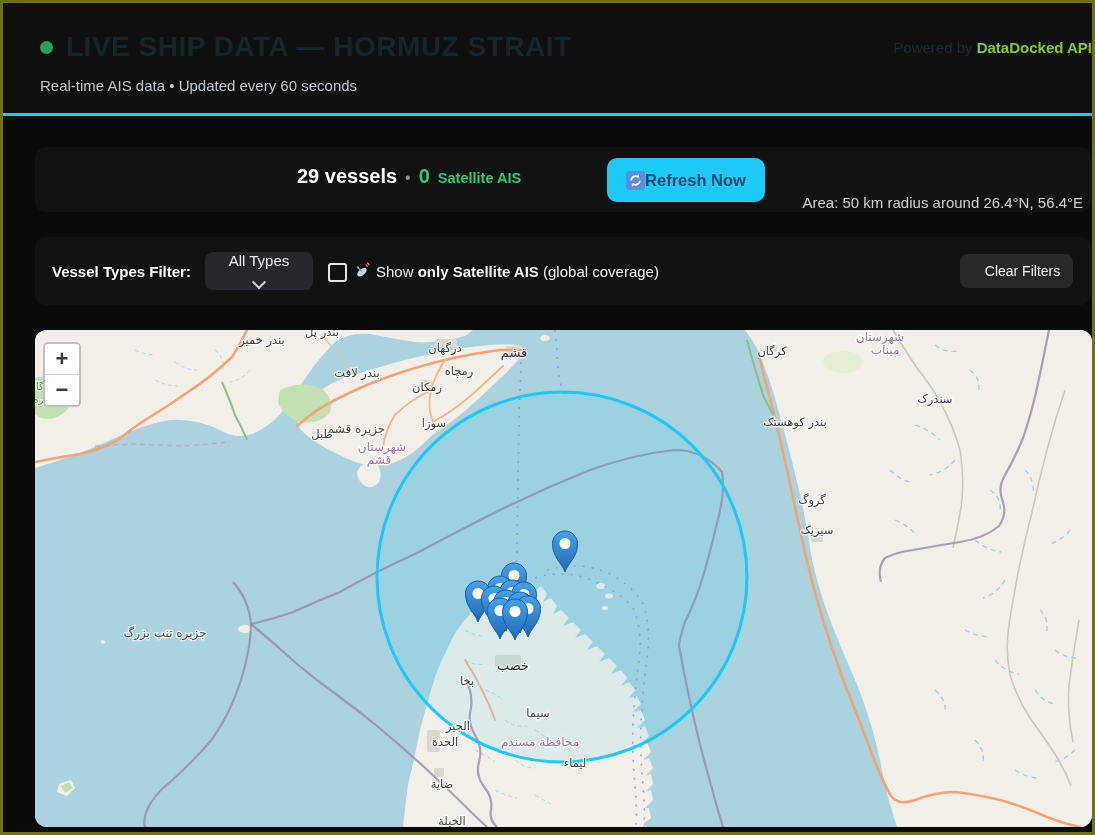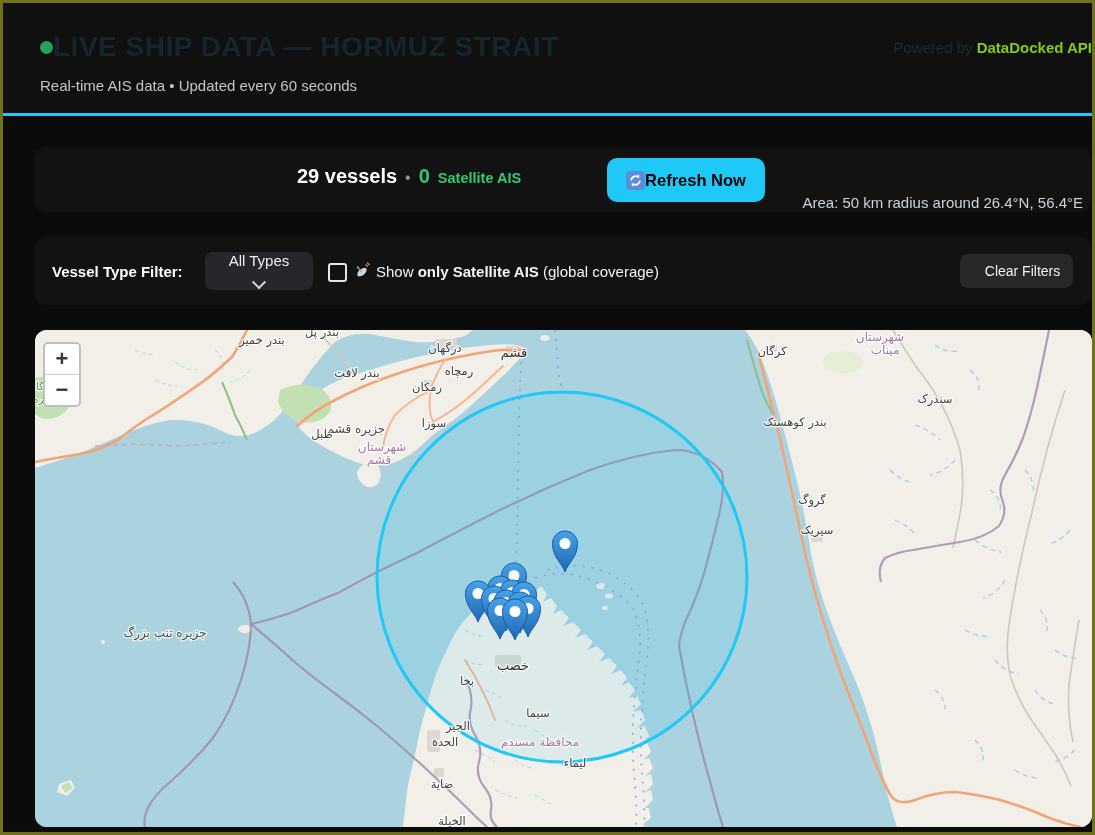"LIVE SHIP DATA — HORMUZ" .title-row { gap: none -> 13px }
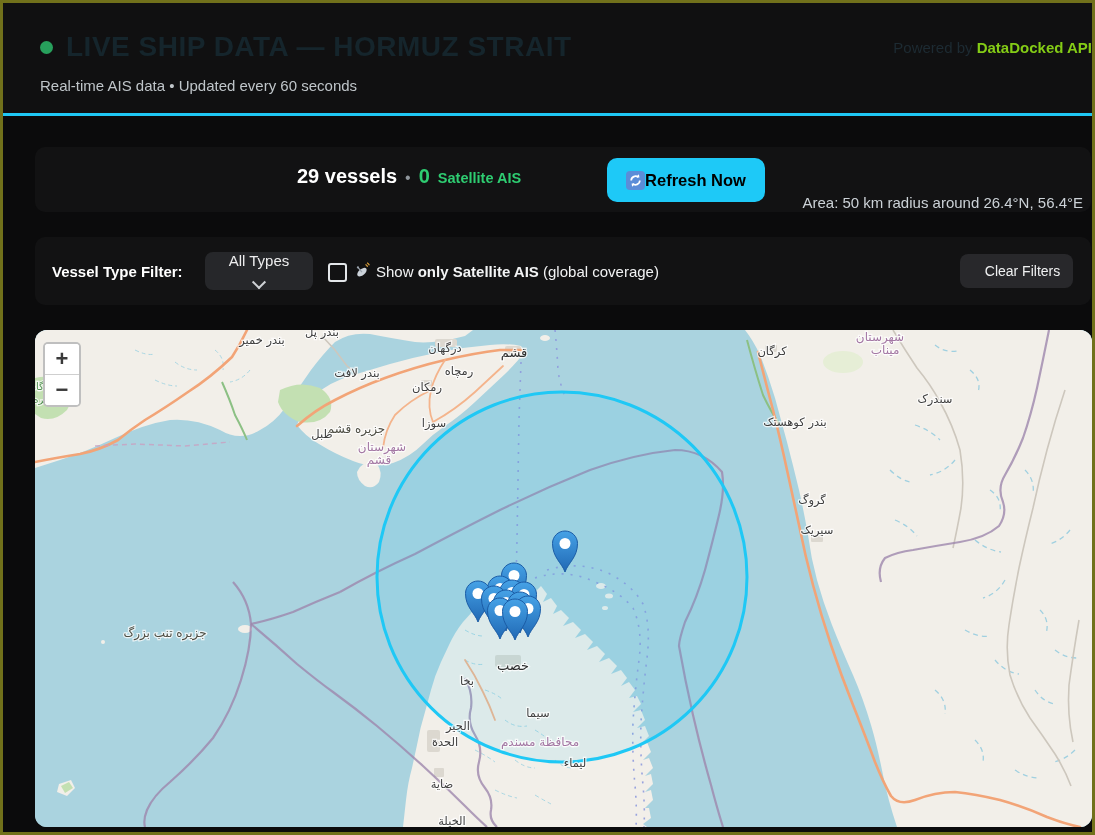"Refresh Now" .refresh-btn { color: #000000 -> #0c4a6e }
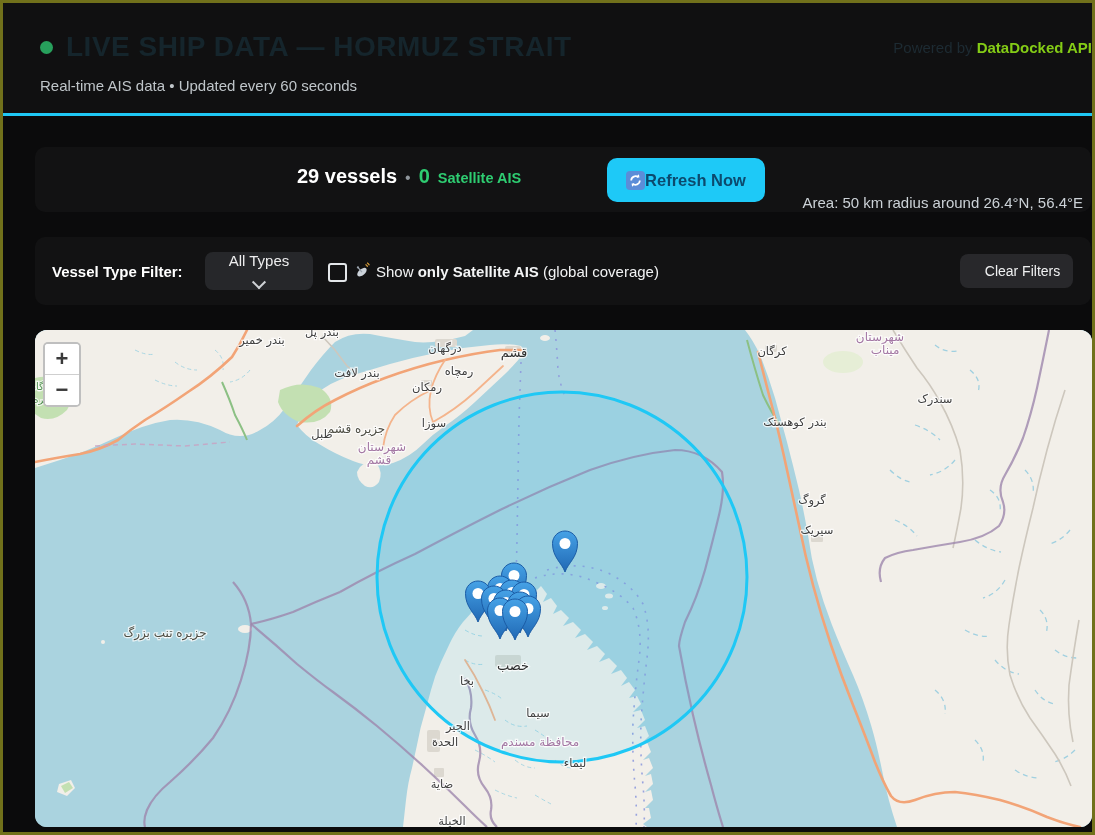"Vessel Type Filter:" div.filter-label { text: Type -> Types }
